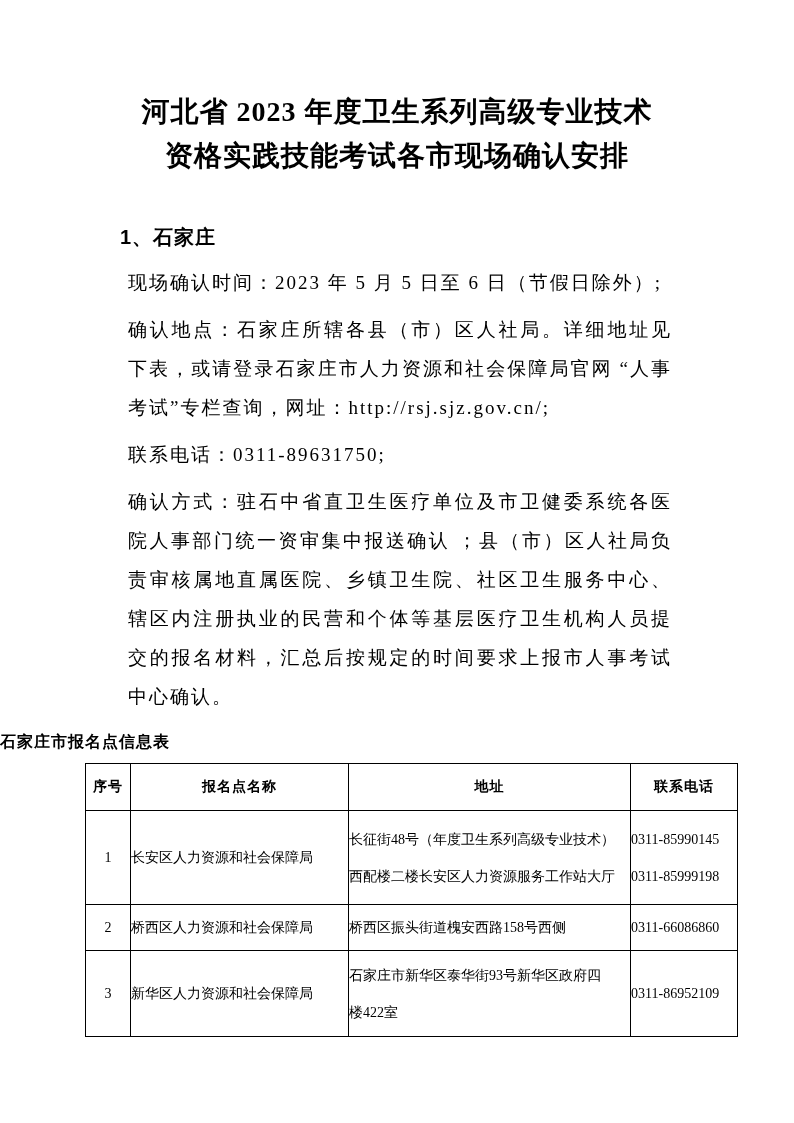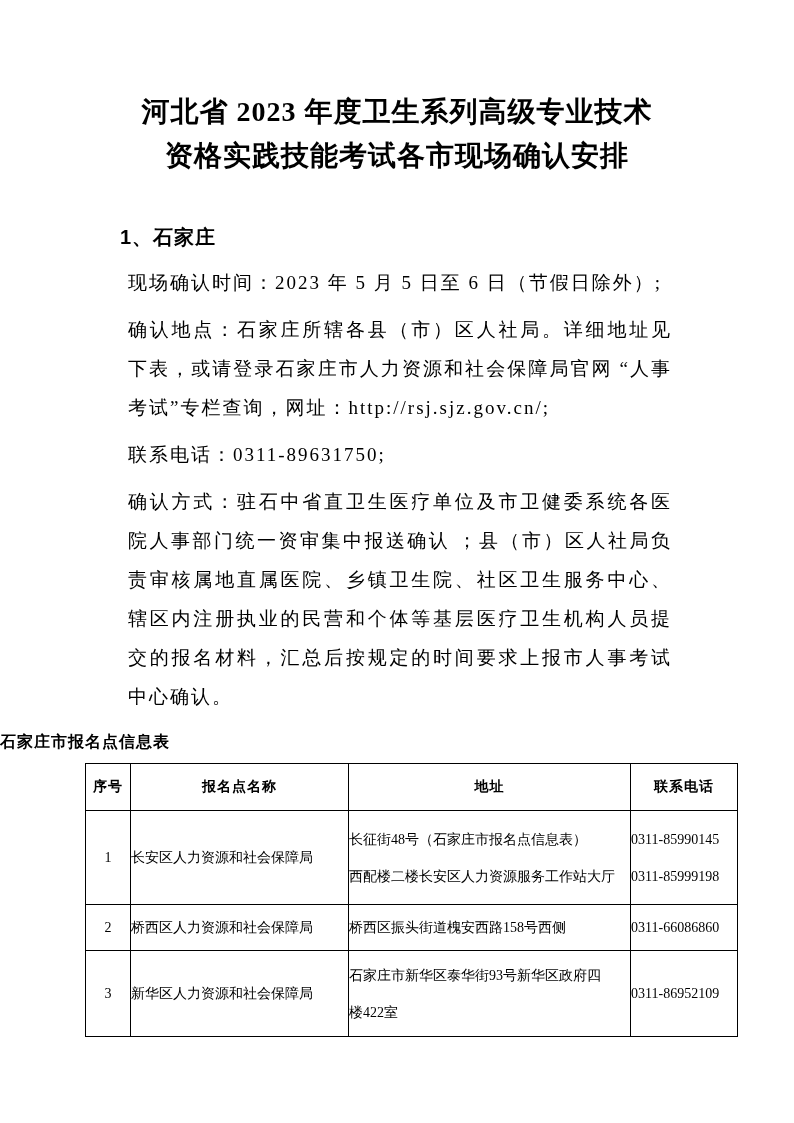"长征街48号（石家庄市报名点信息表）" div { text: 石家庄市报名点信息表 -> 年度卫生系列高级专业技术 }
